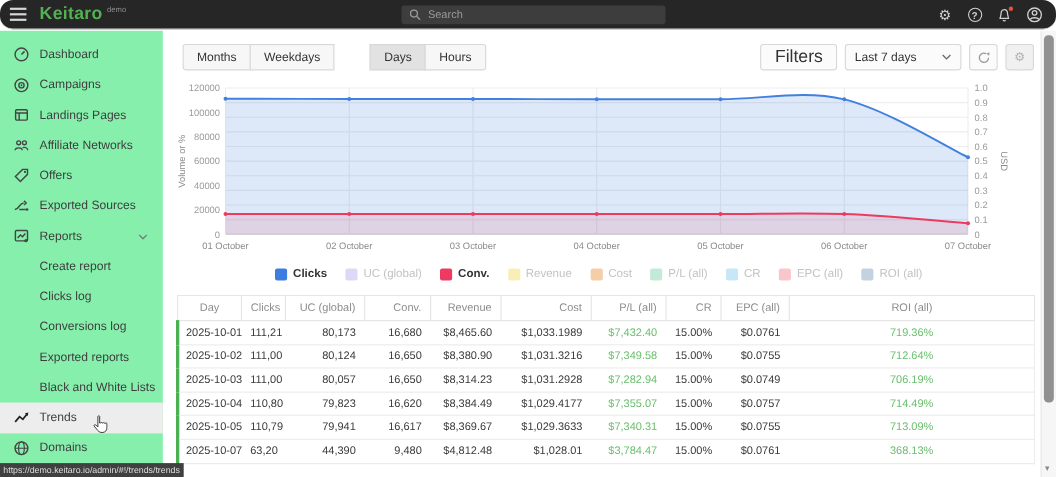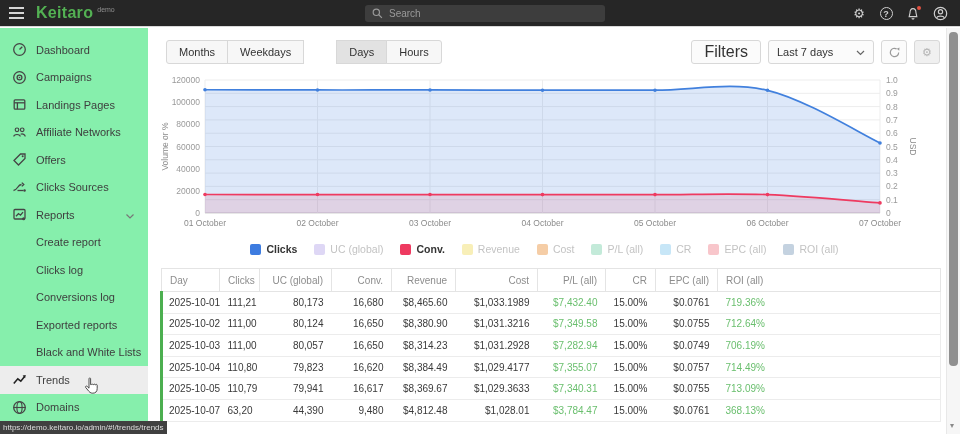"Keitaro" .topbar { border-radius: none -> 12px }
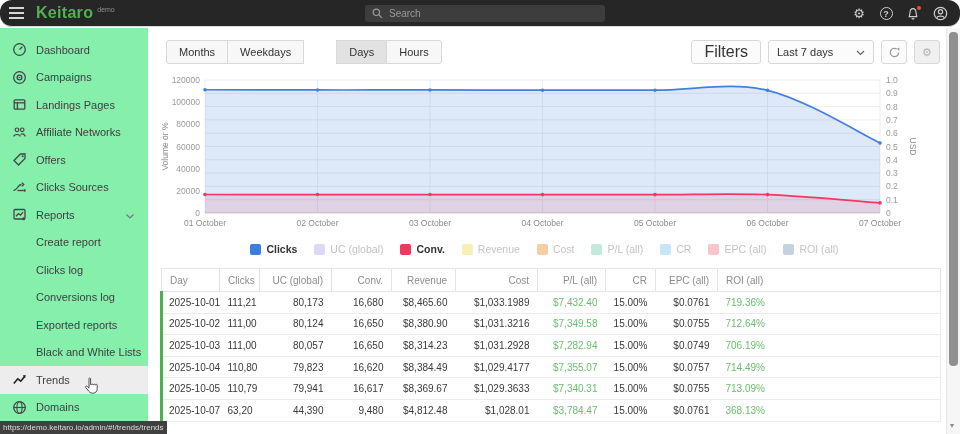"Clicks Sources" span { text: Clicks -> Exported }
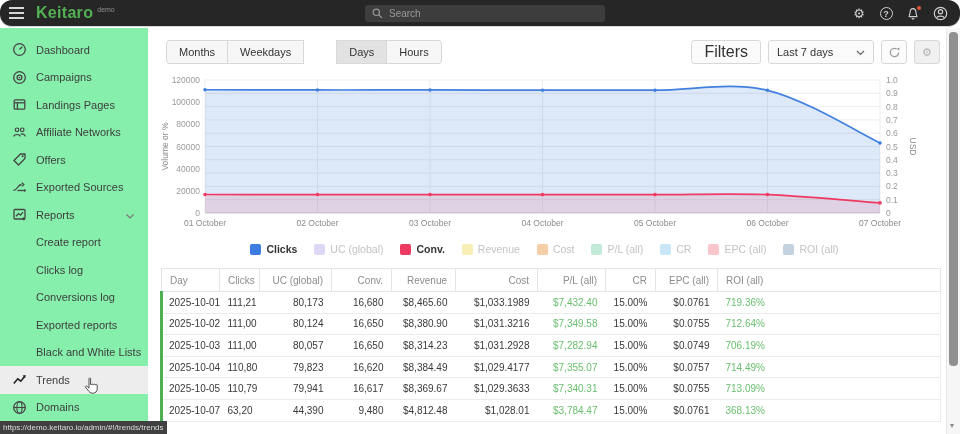"Day" .al { text-align: left -> center }
